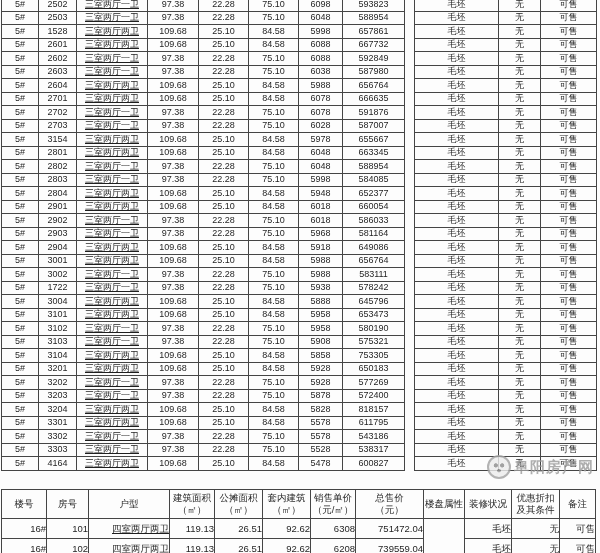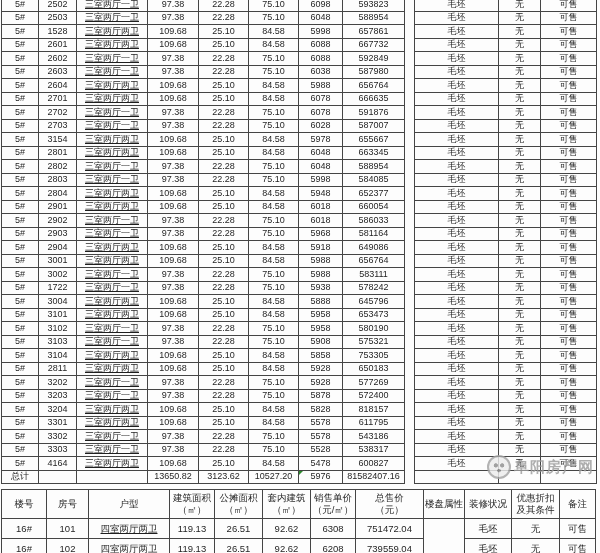"2811" td.c1 { text: 2811 -> 3201 }
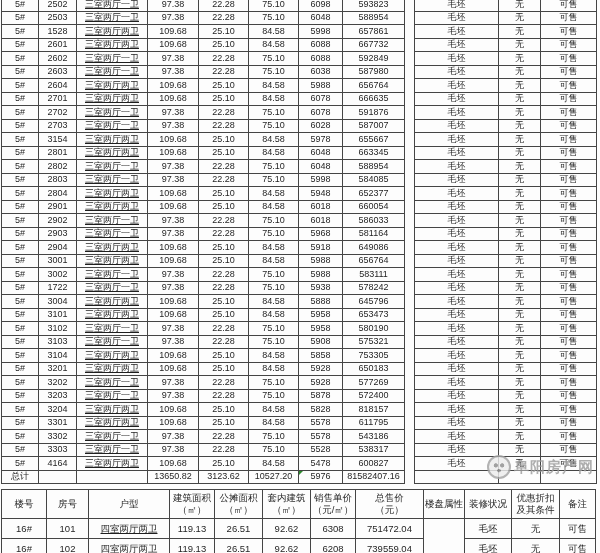"总计" tr { html: <tr> <td>总计</td> <td></td> <td></td> <td>13650.82</td> <td>3123.62</td> <td>10527.20</td> <td>5976</td> <td>81582407.16</td> <td></td> <td></td> <td></td> <td></td> </tr> -> none }
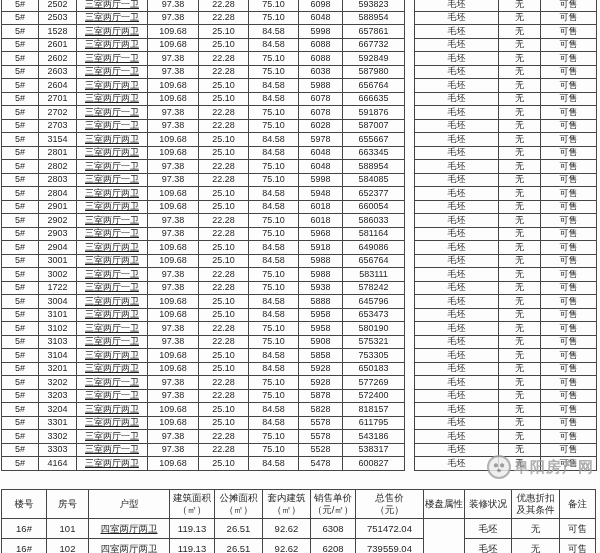"16#" #t2 td { text-align: center -> right }
